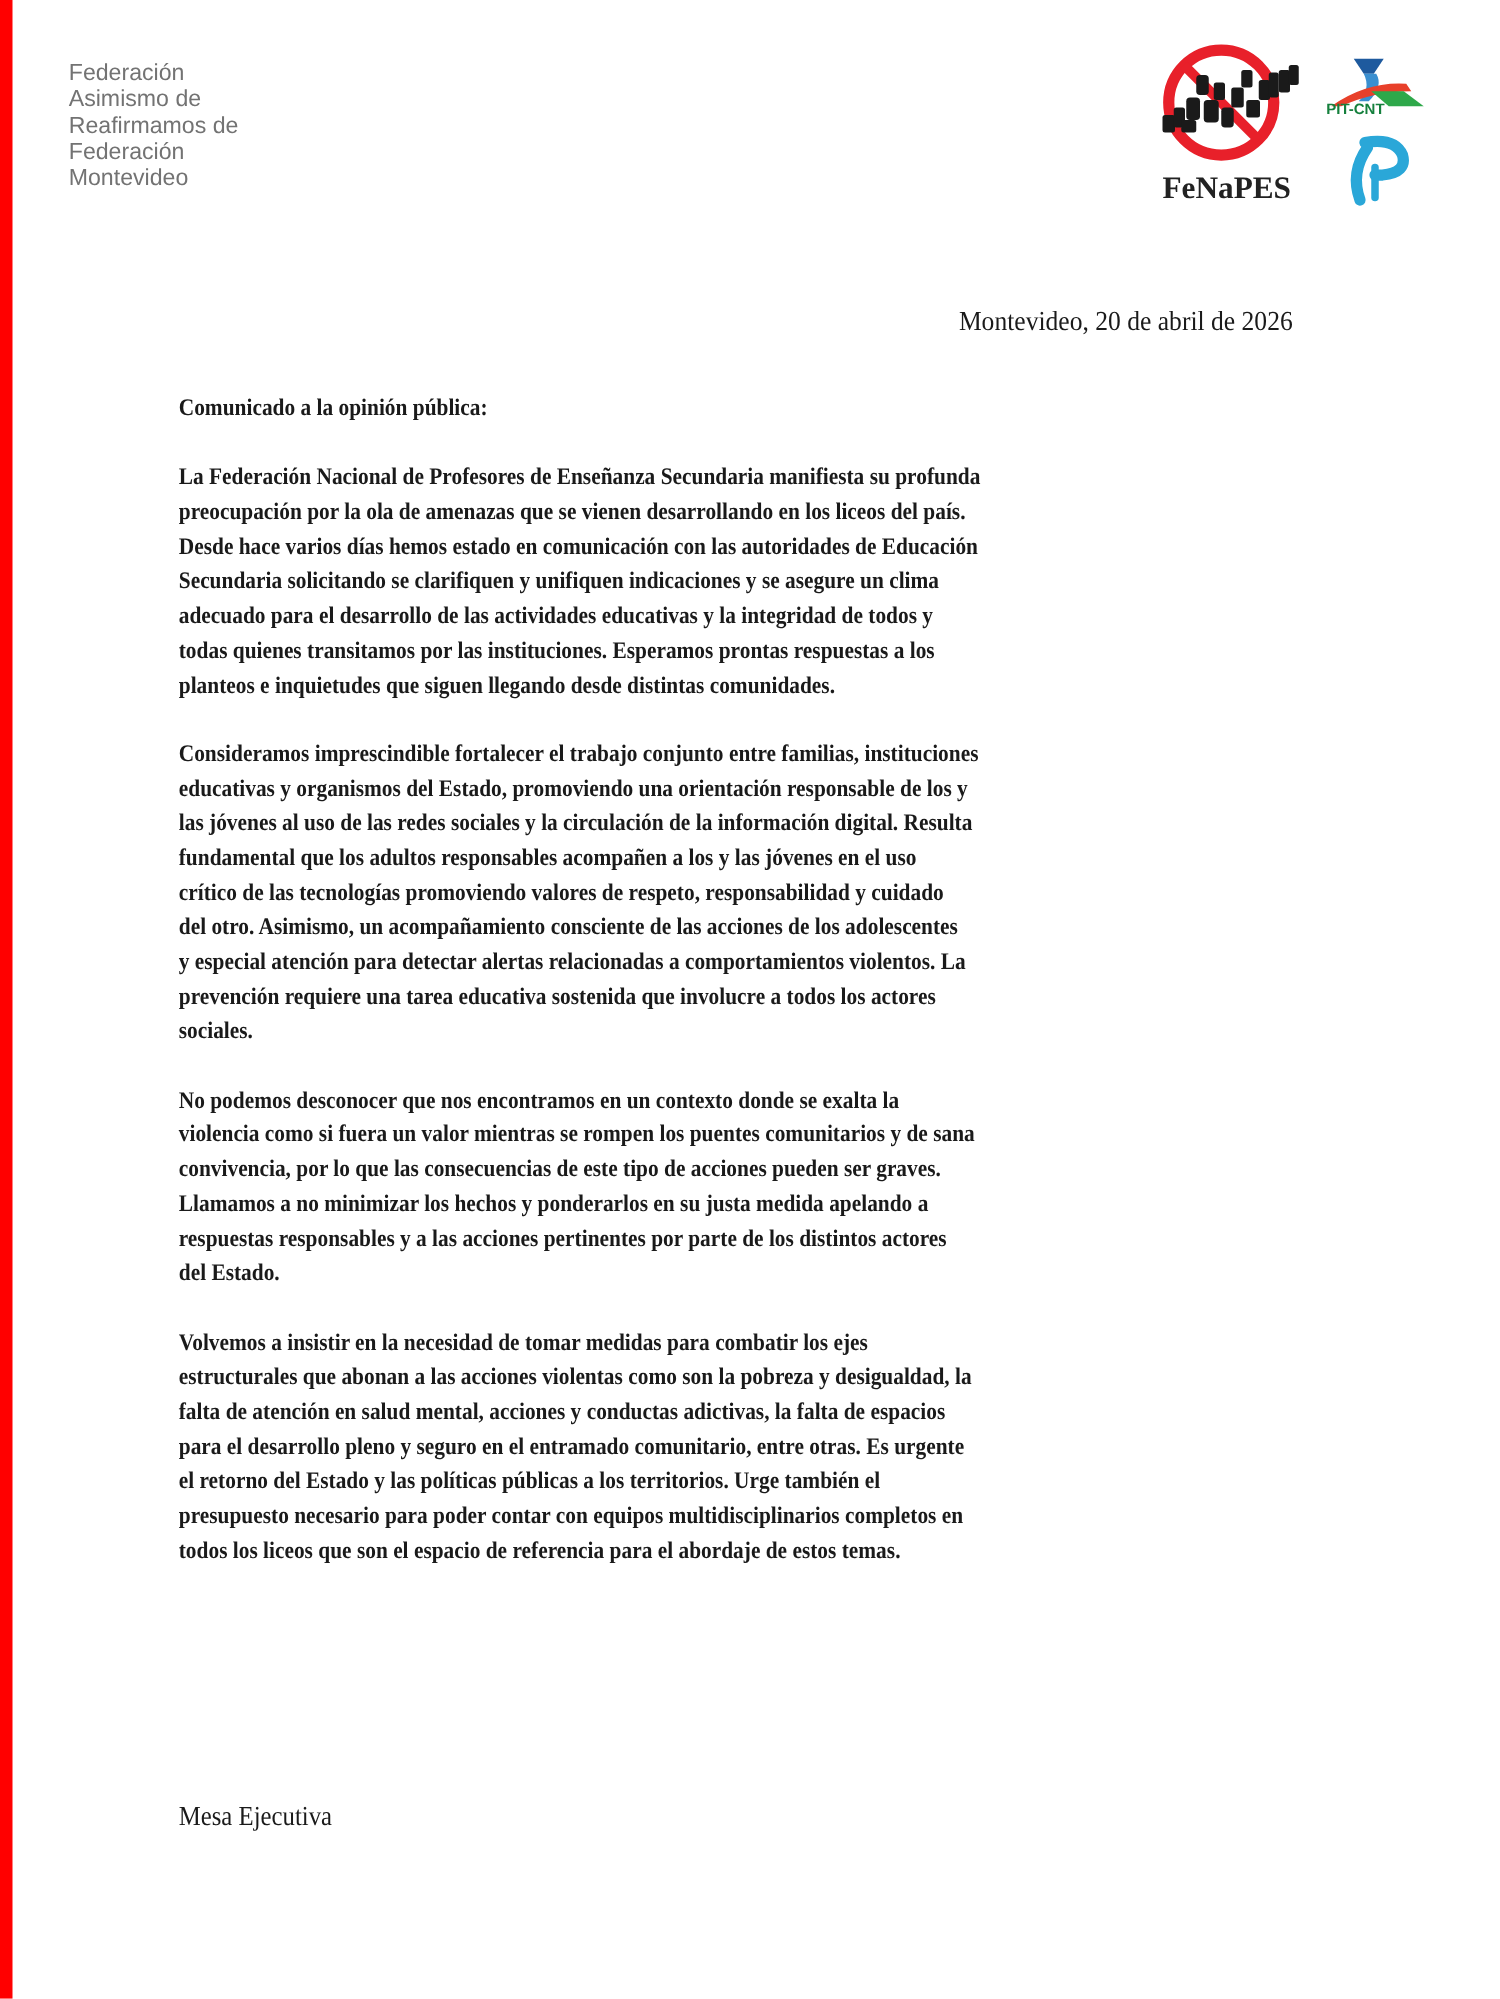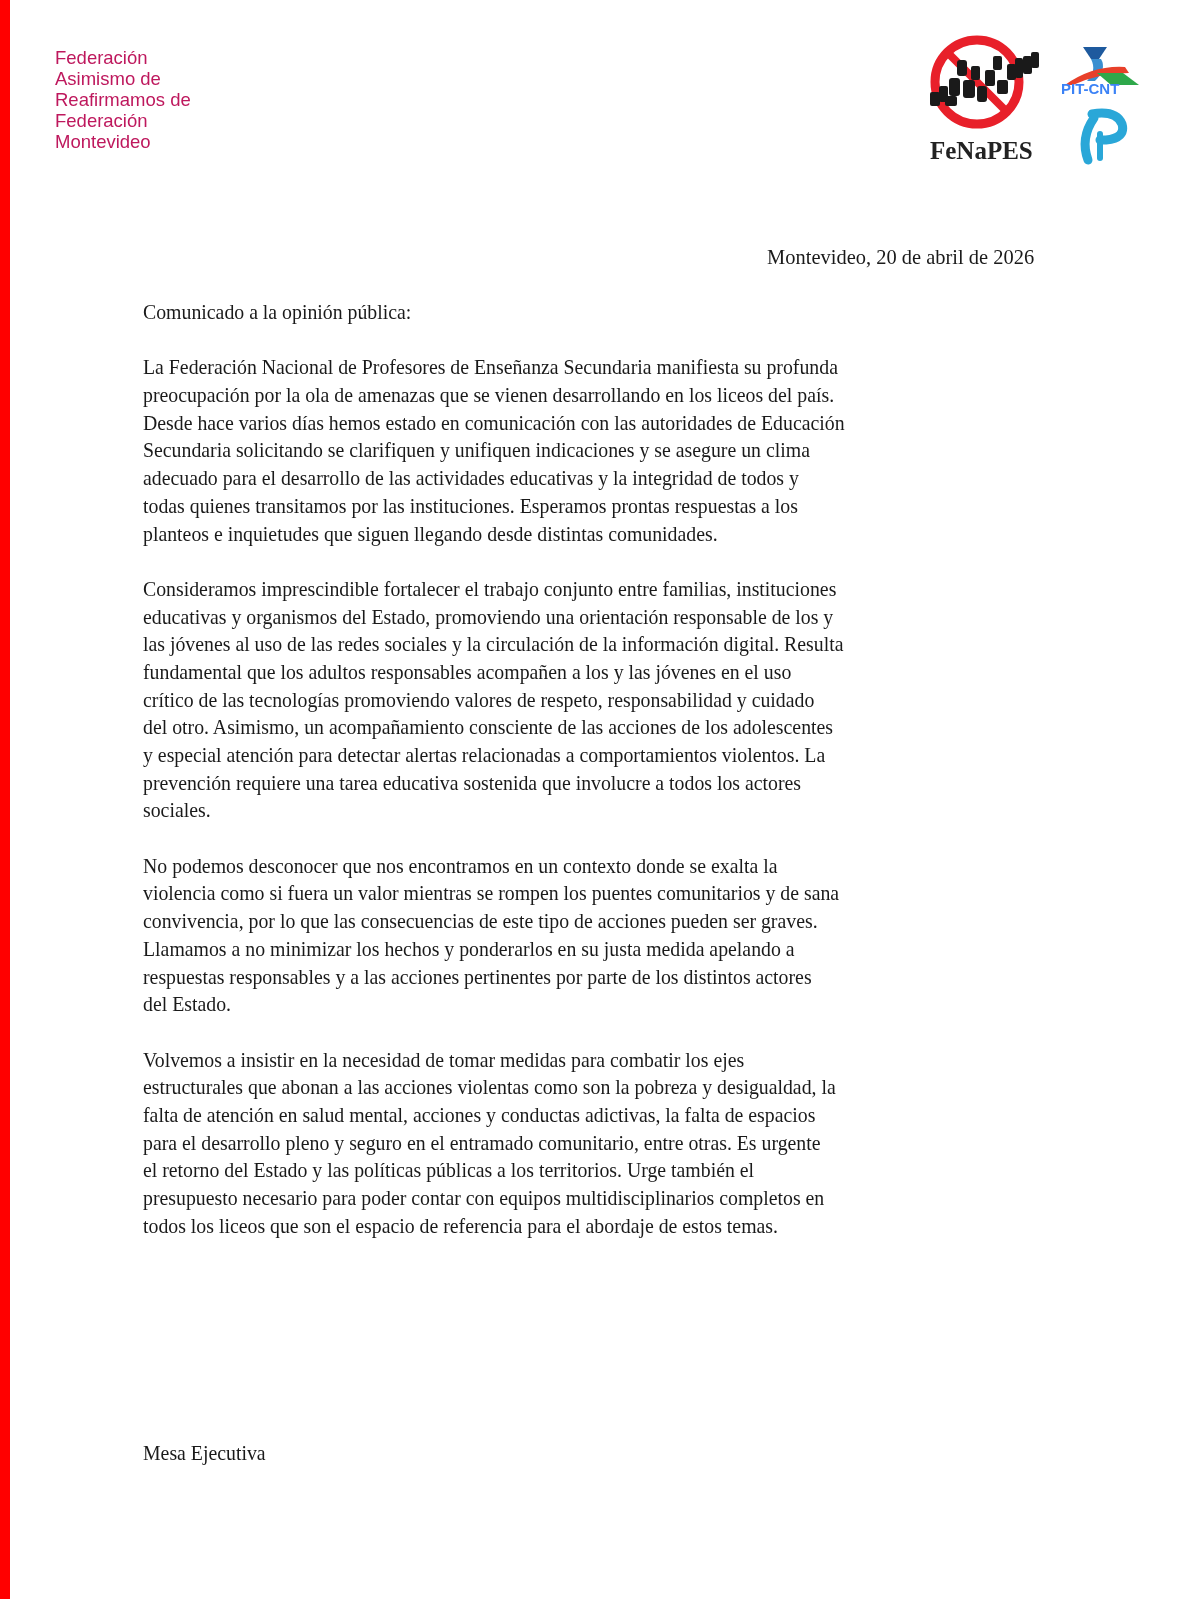"Federación" .fed-name { color: #be185d -> #737373 }
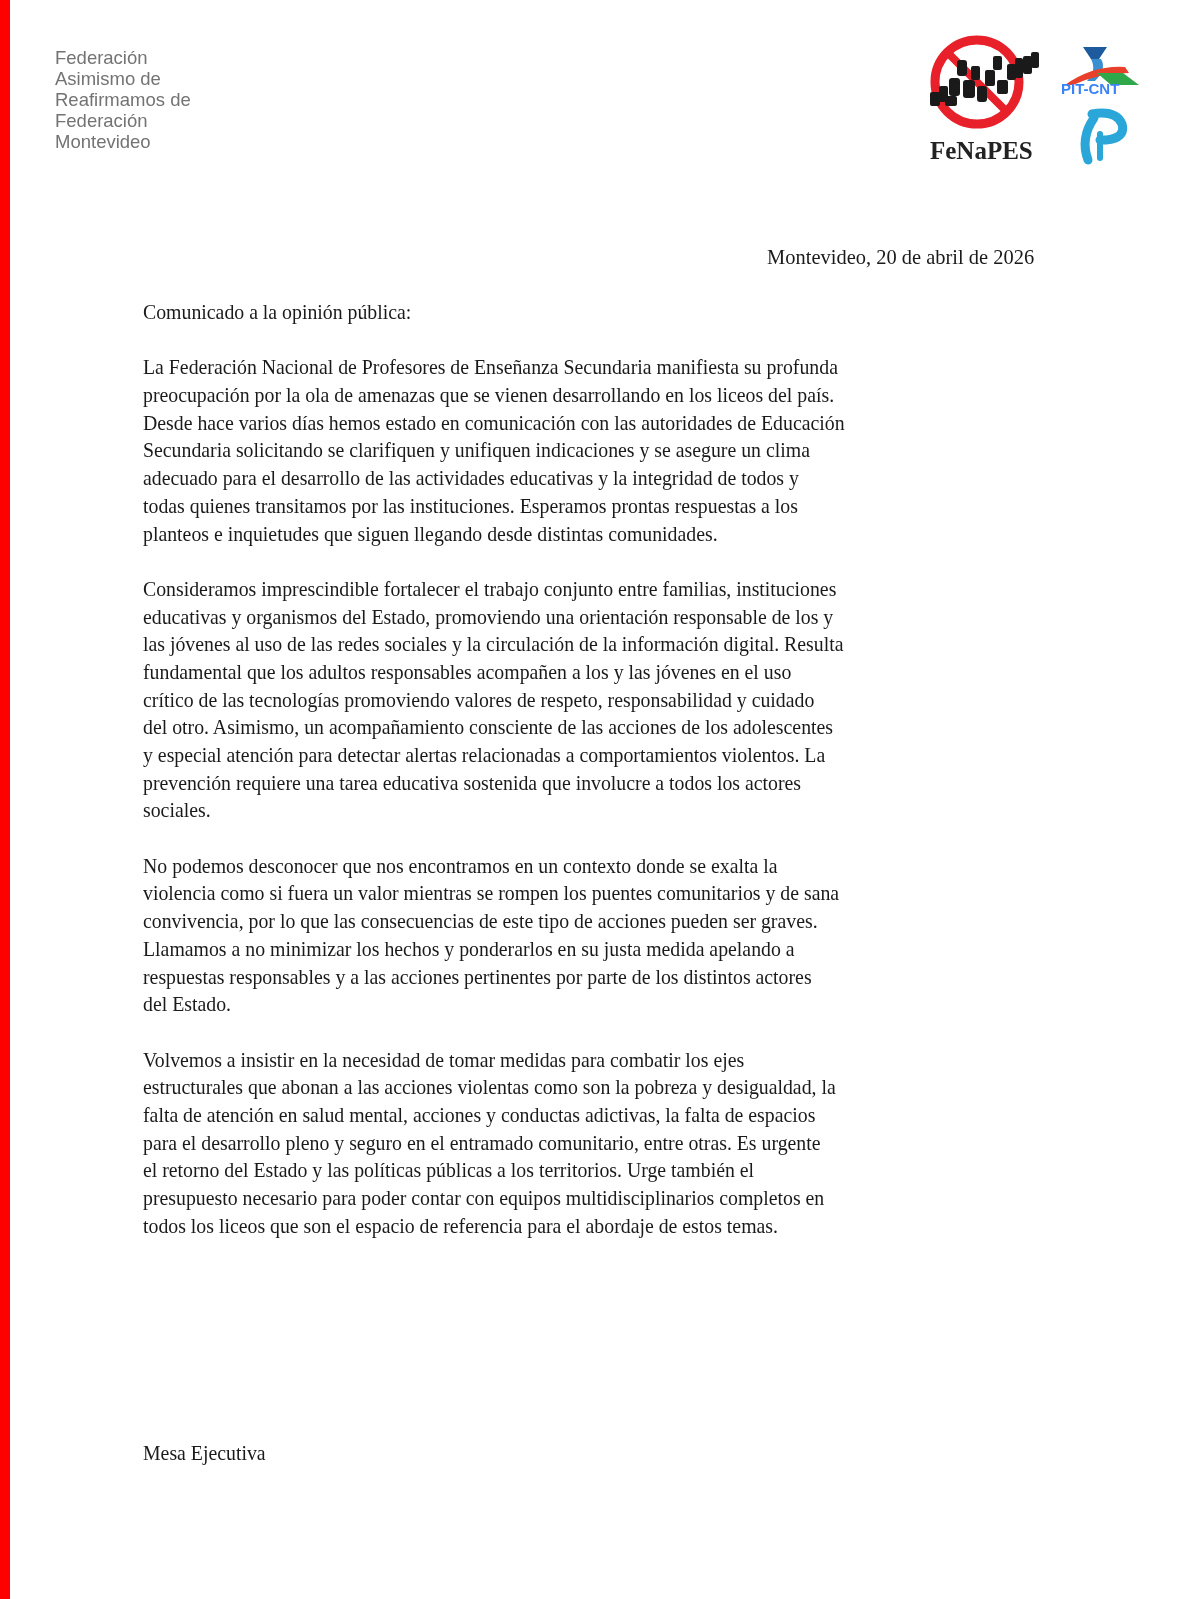"PIT-CNT" .pitcnt-text { color: #3b82f6 -> #15803d; font-size: 15px -> 12px }
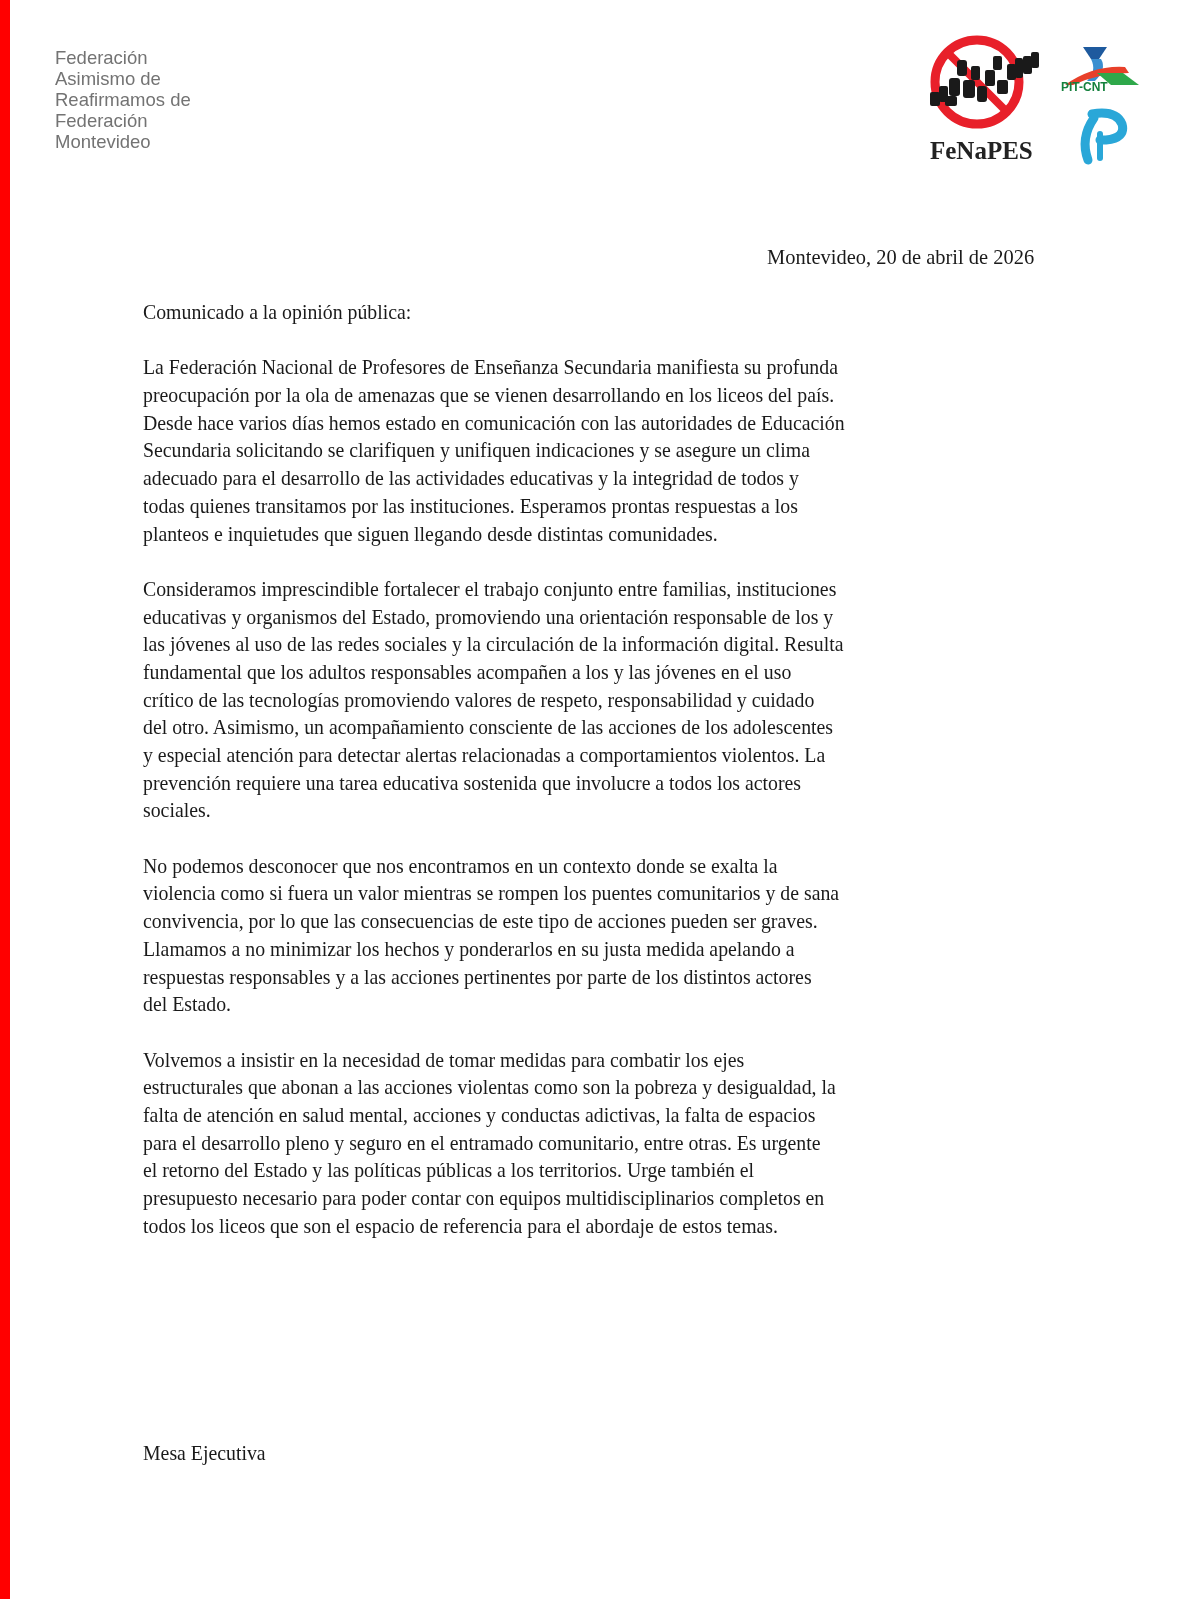"Comunicado a la opinión pública:" .body-text { font-size: 22px -> 19px; font-weight: none -> bold; top: 298px -> 313px }
